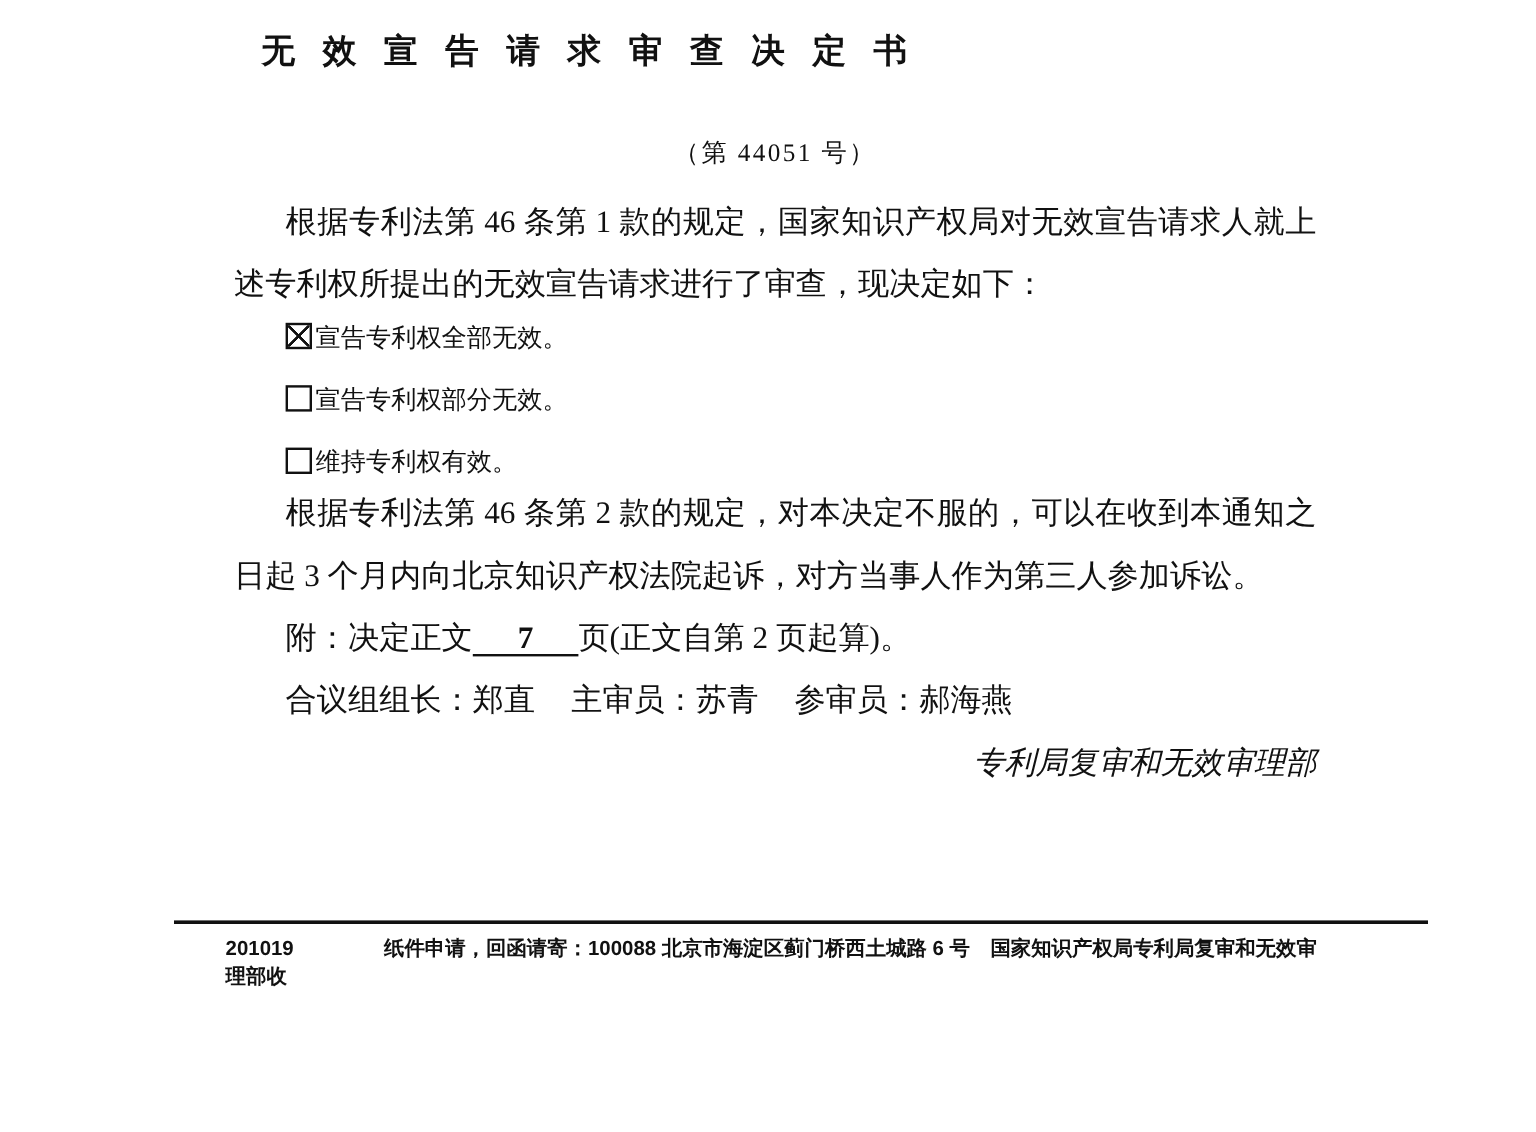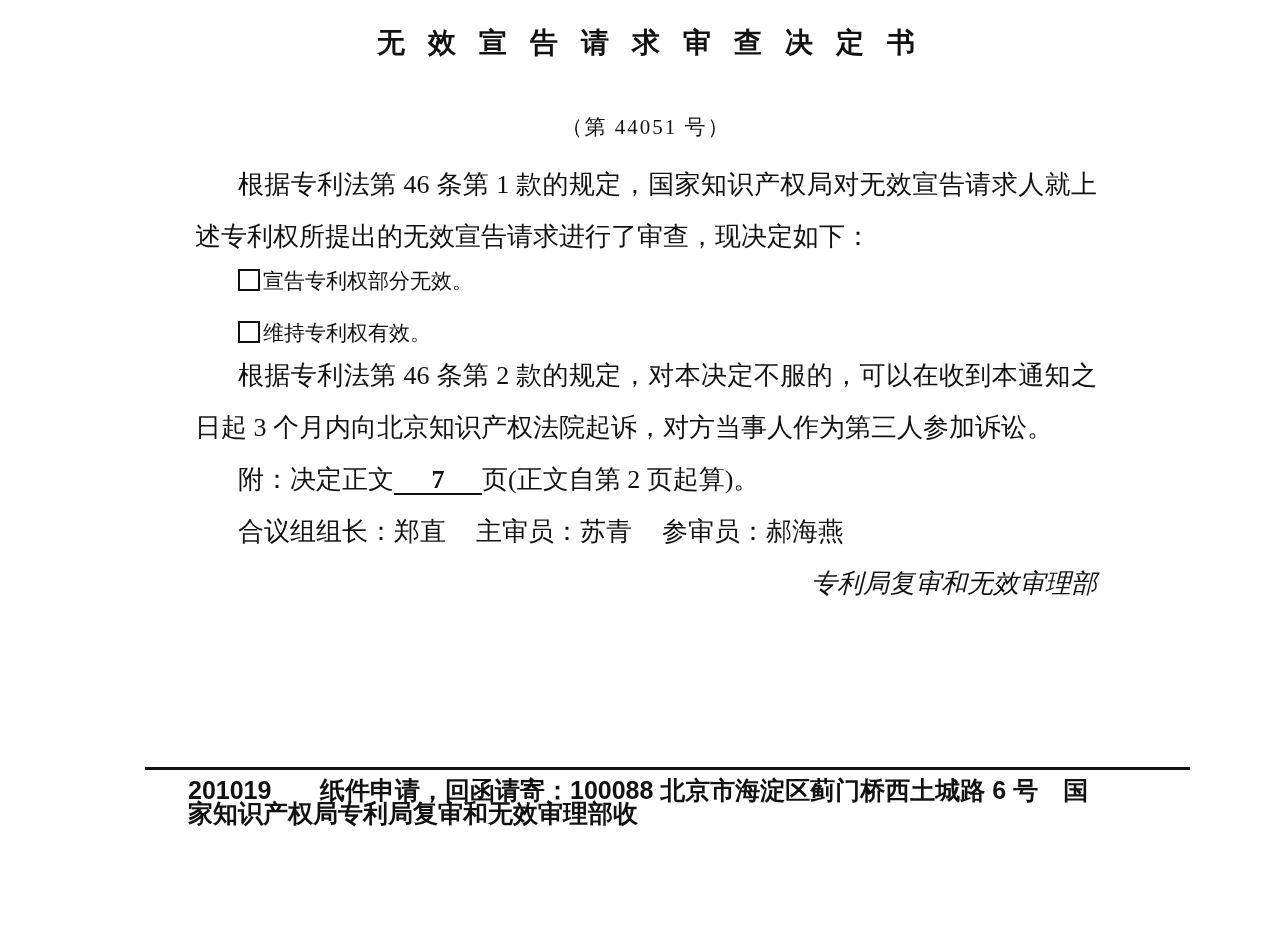"无效宣告请求审查决定书" .title { text-align: center -> none }
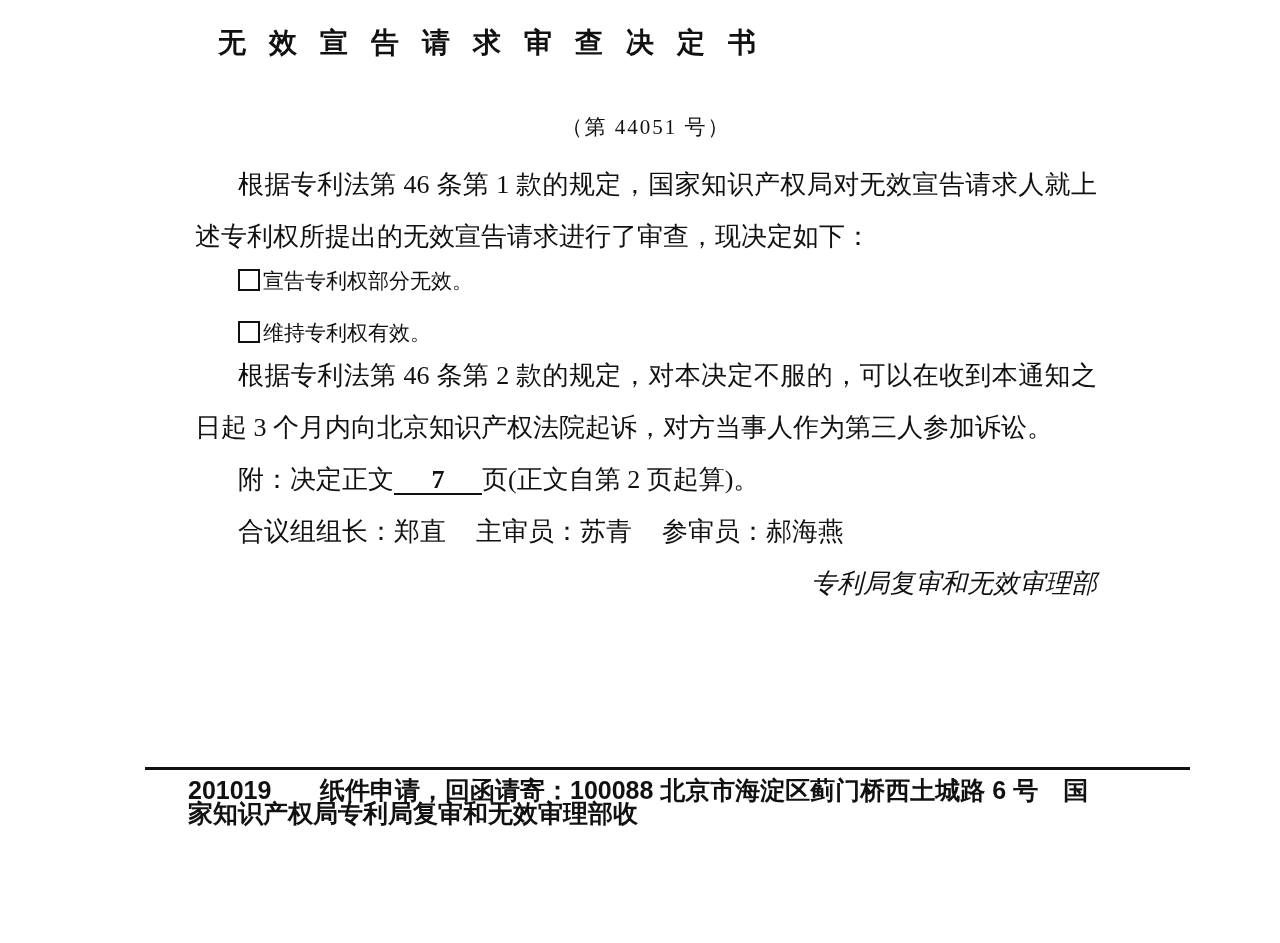"宣告专利权全部无效。" div.option-row { html: none -> <div> <span></span><span>宣告专利权全部无效。</span> </div> }
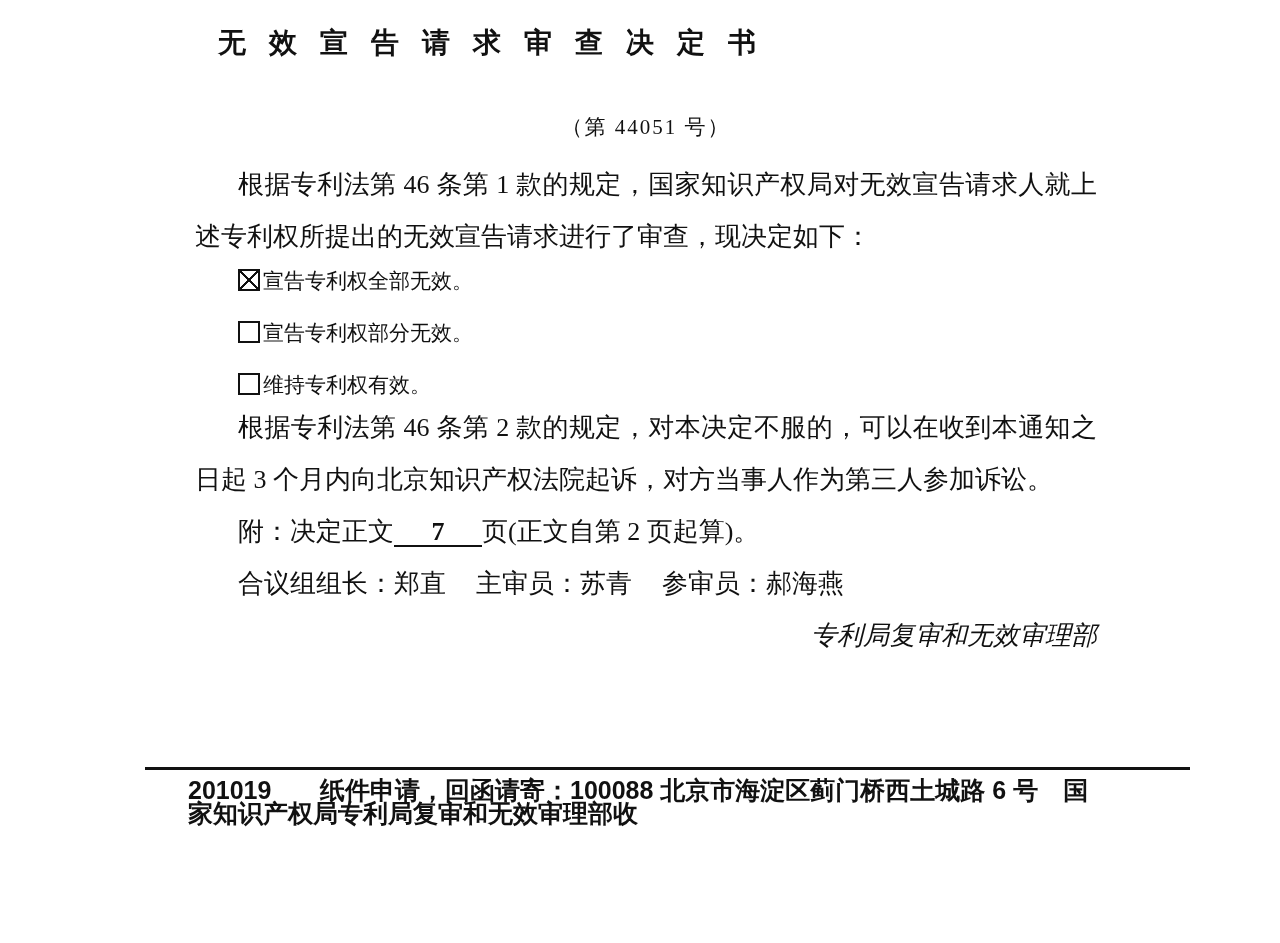"201019 纸件申请，回函请寄：100088 北京市海淀区蓟门桥西土城路 6" .footer .notes { font-size: 25px -> 17px }
